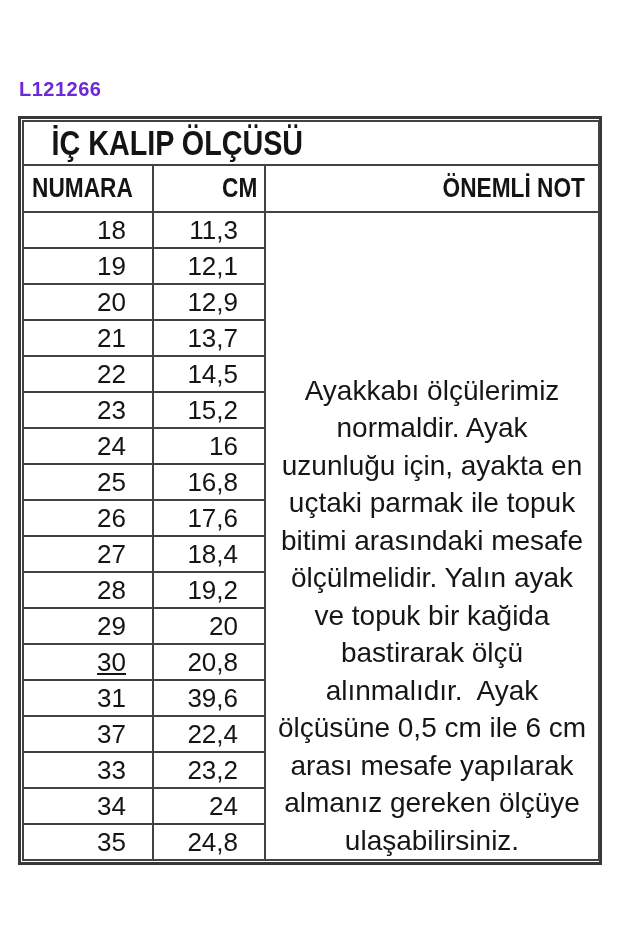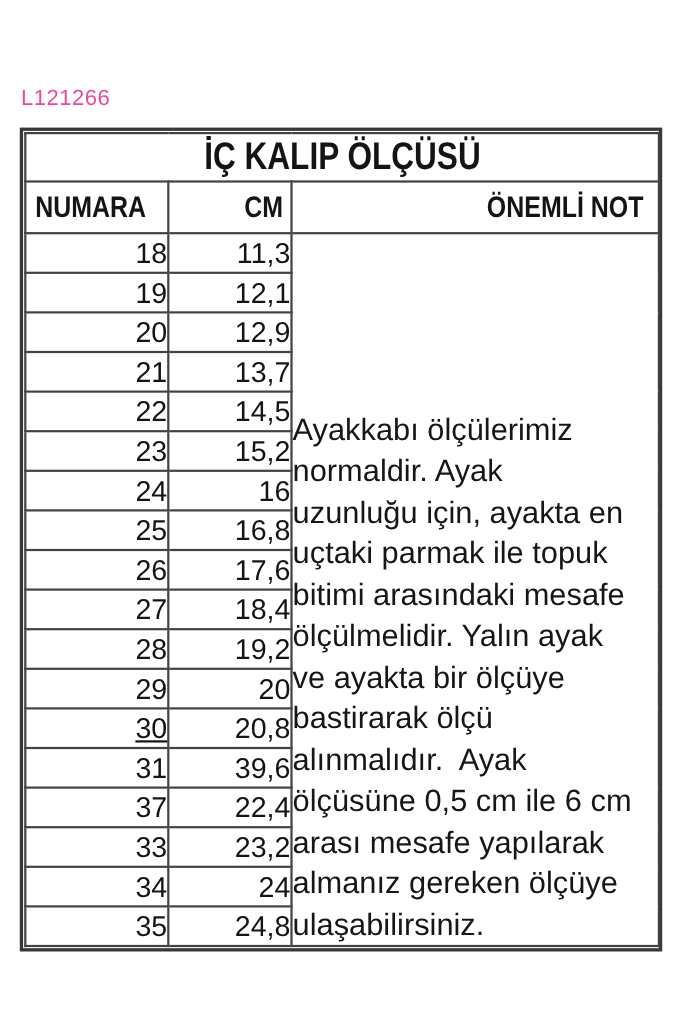"L121266" .product-code { color: #ec4899 -> #6d28d9; font-weight: normal -> bold }
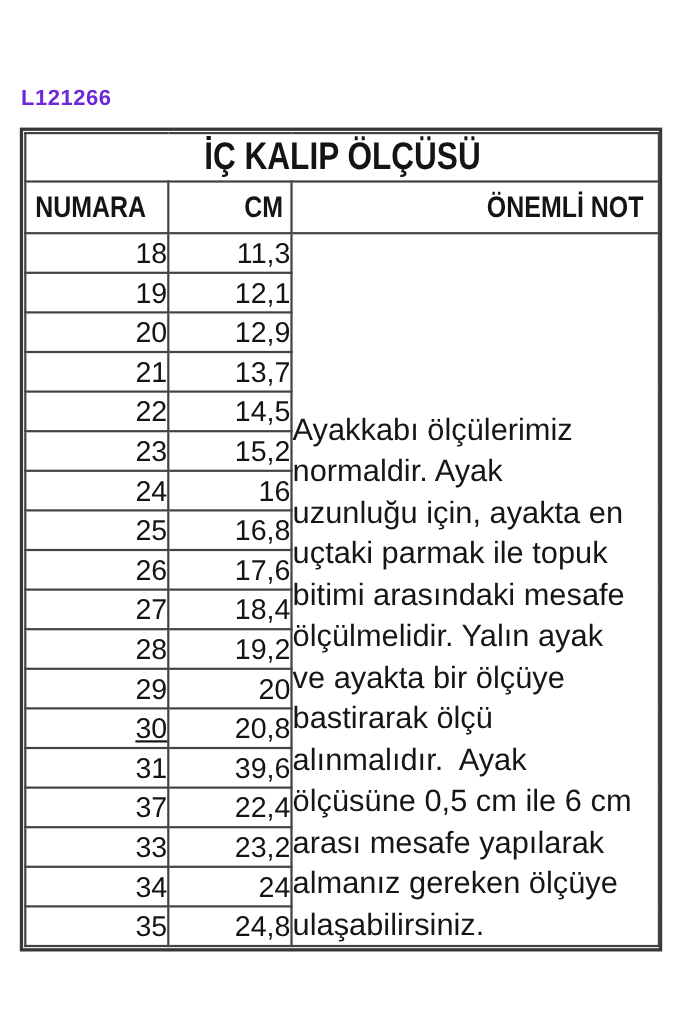"İÇ KALIP ÖLÇÜSÜ" tr.title-row td { text-align: center -> left }
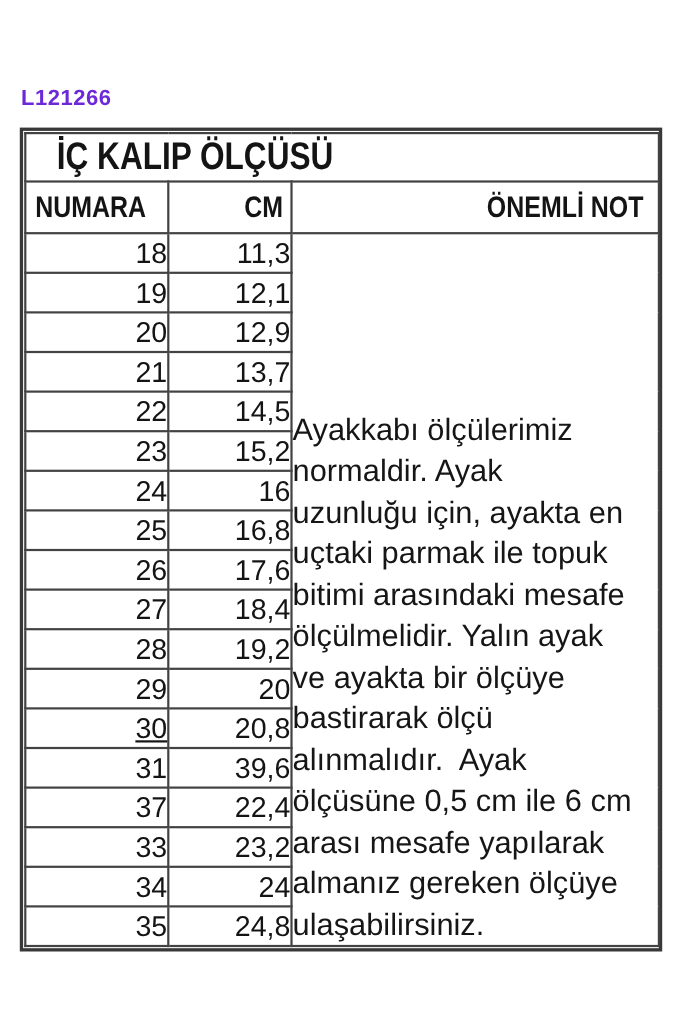"18" tr.data-row td.num { padding-right: 0 -> 26px }
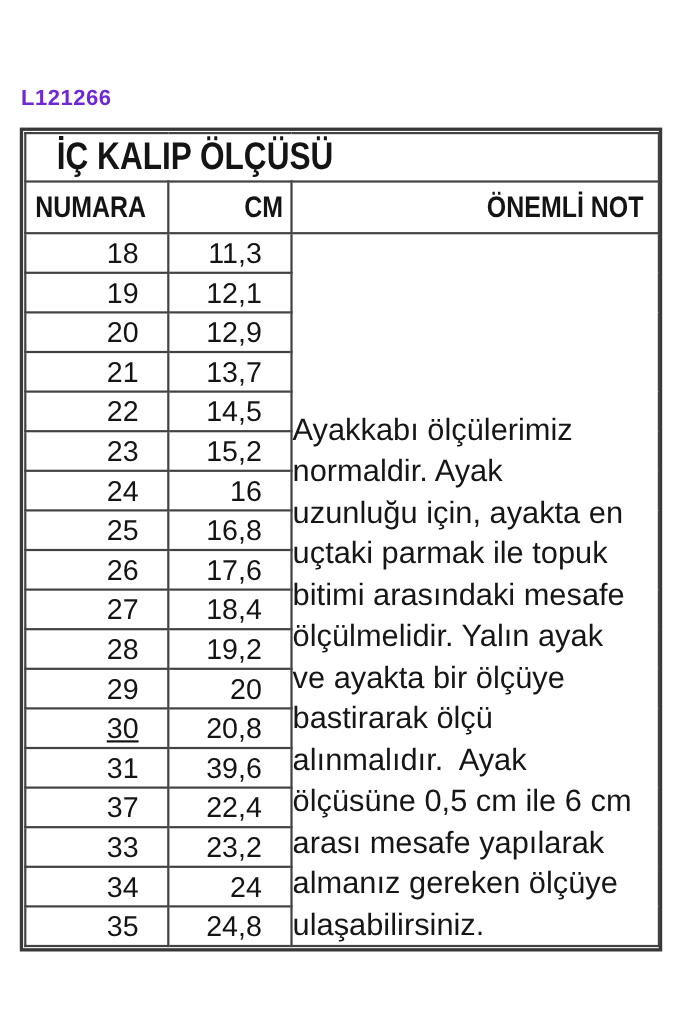"Ayakkabı ölçülerimiz" .note-line { text-align: none -> center }
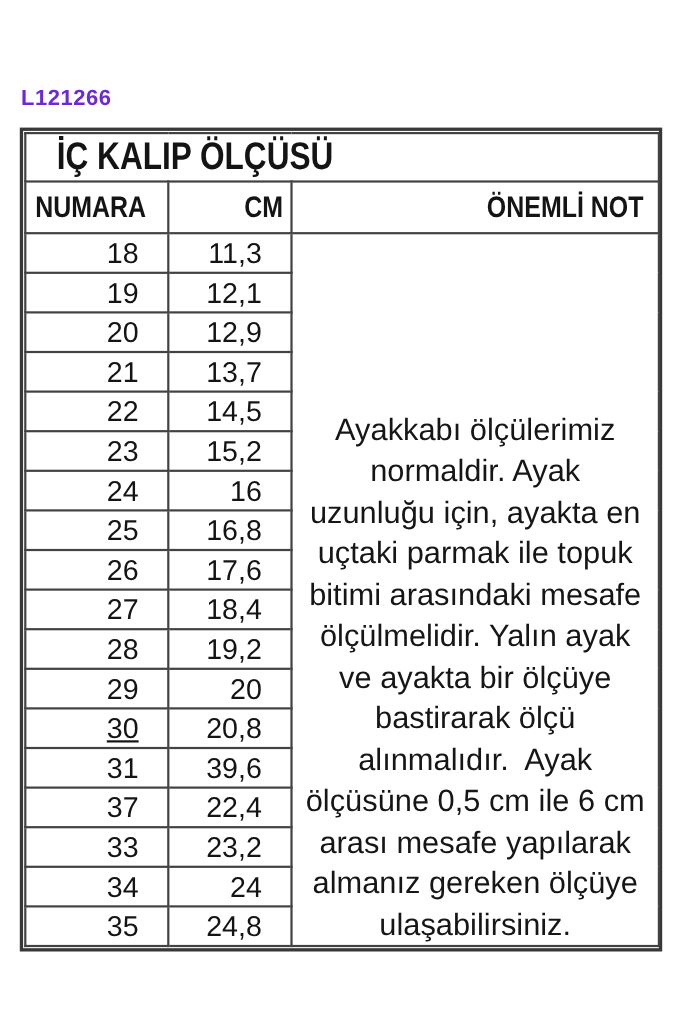"ve ayakta bir ölçüye" div.note-line { text: ayakta bir ölçüye -> topuk bir kağida }
